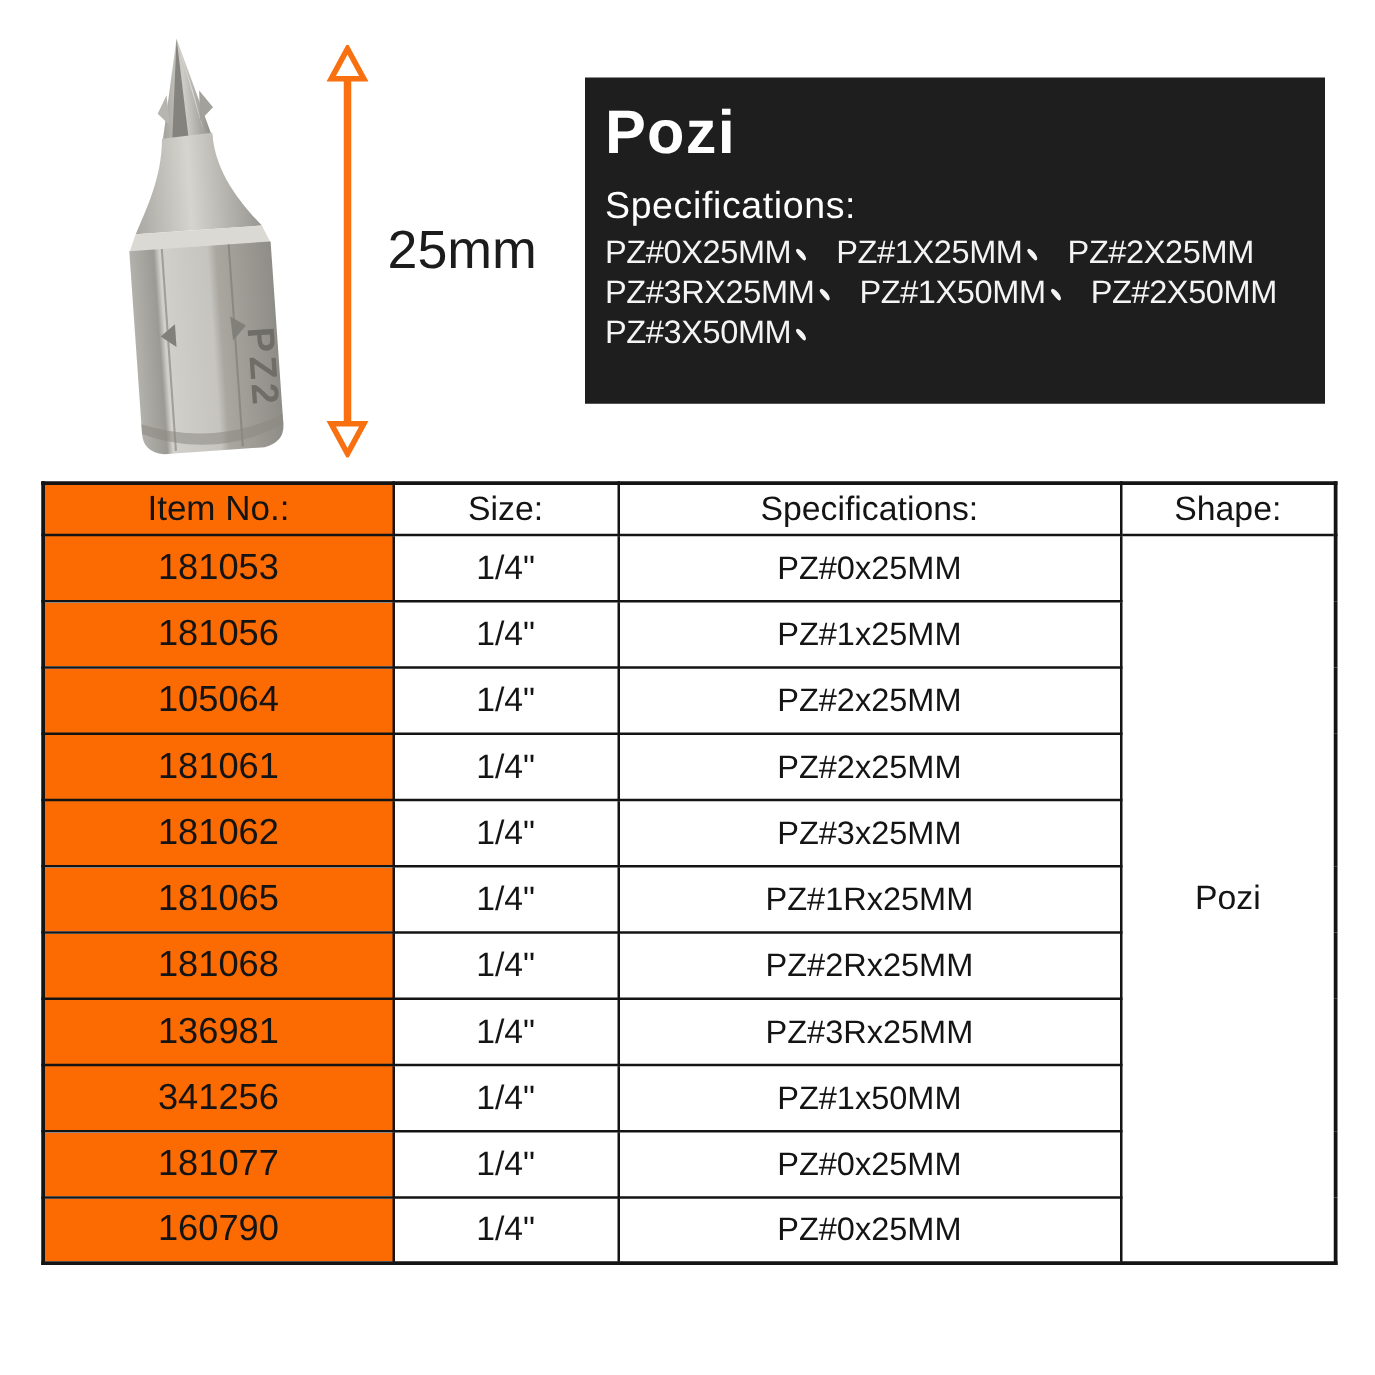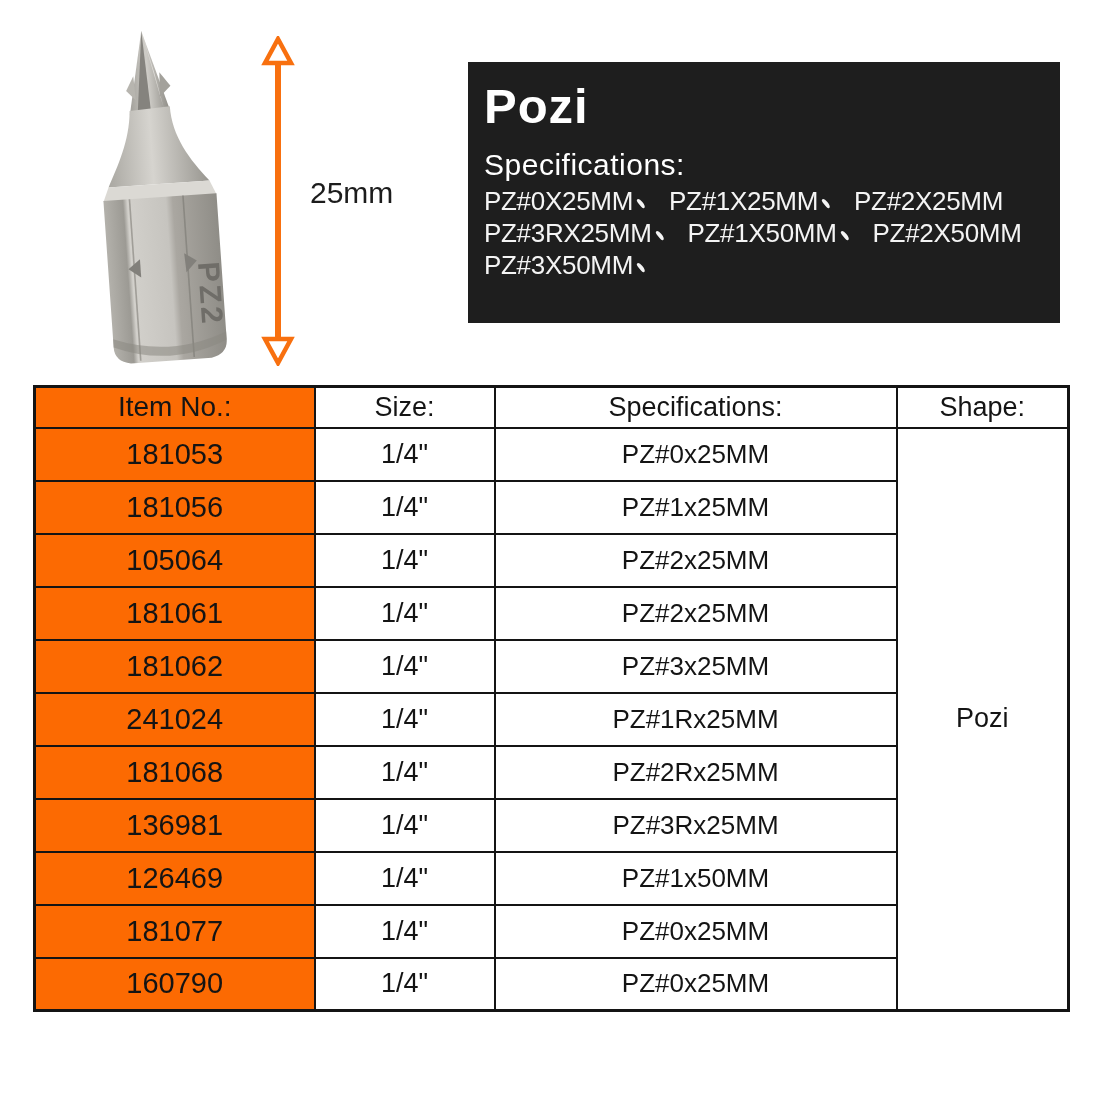"25mm" .dim-label { font-size: 30px -> 43px }
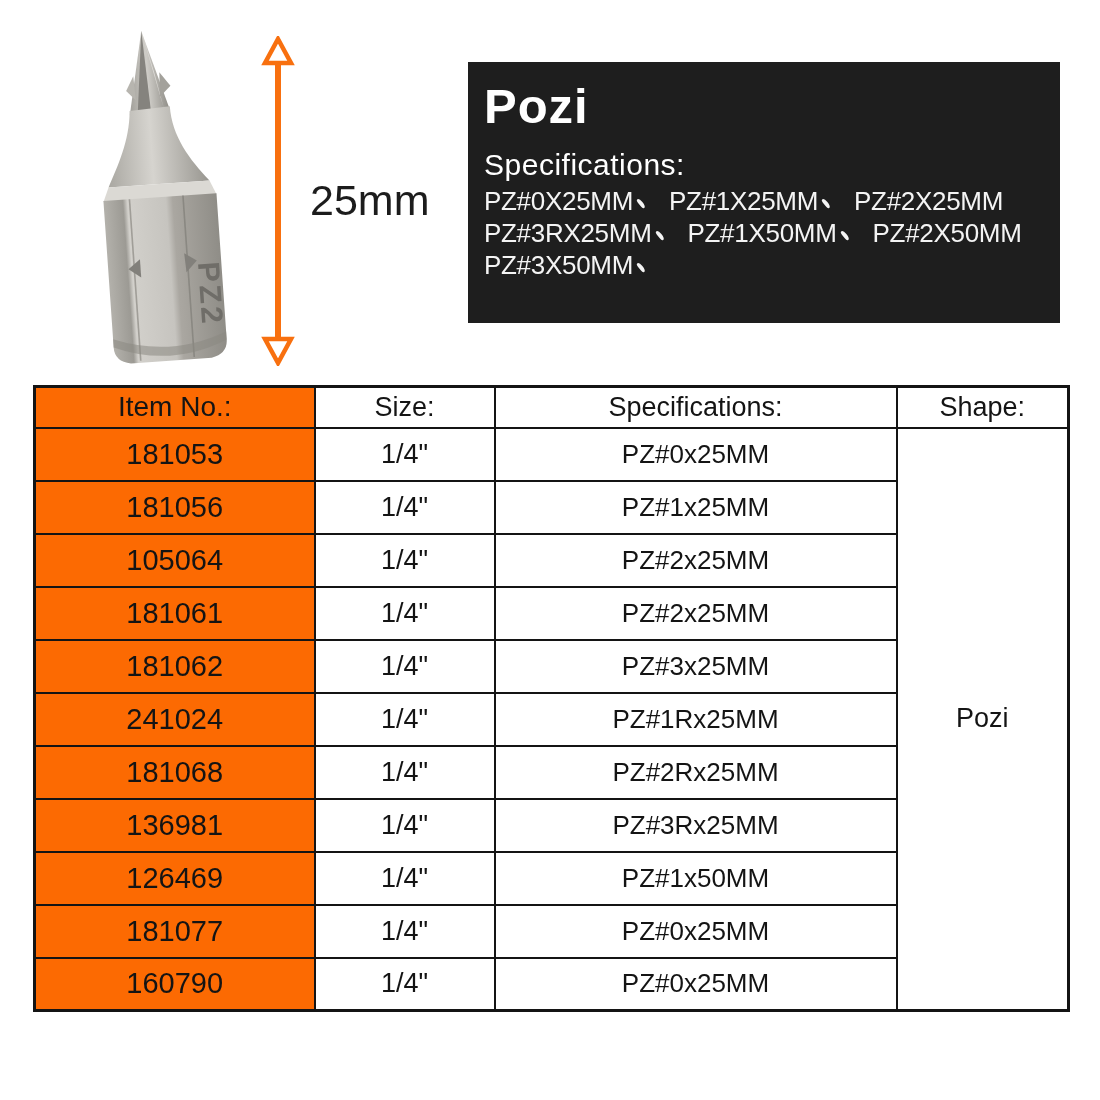"241024" td.c-item { text: 241024 -> 181065 }
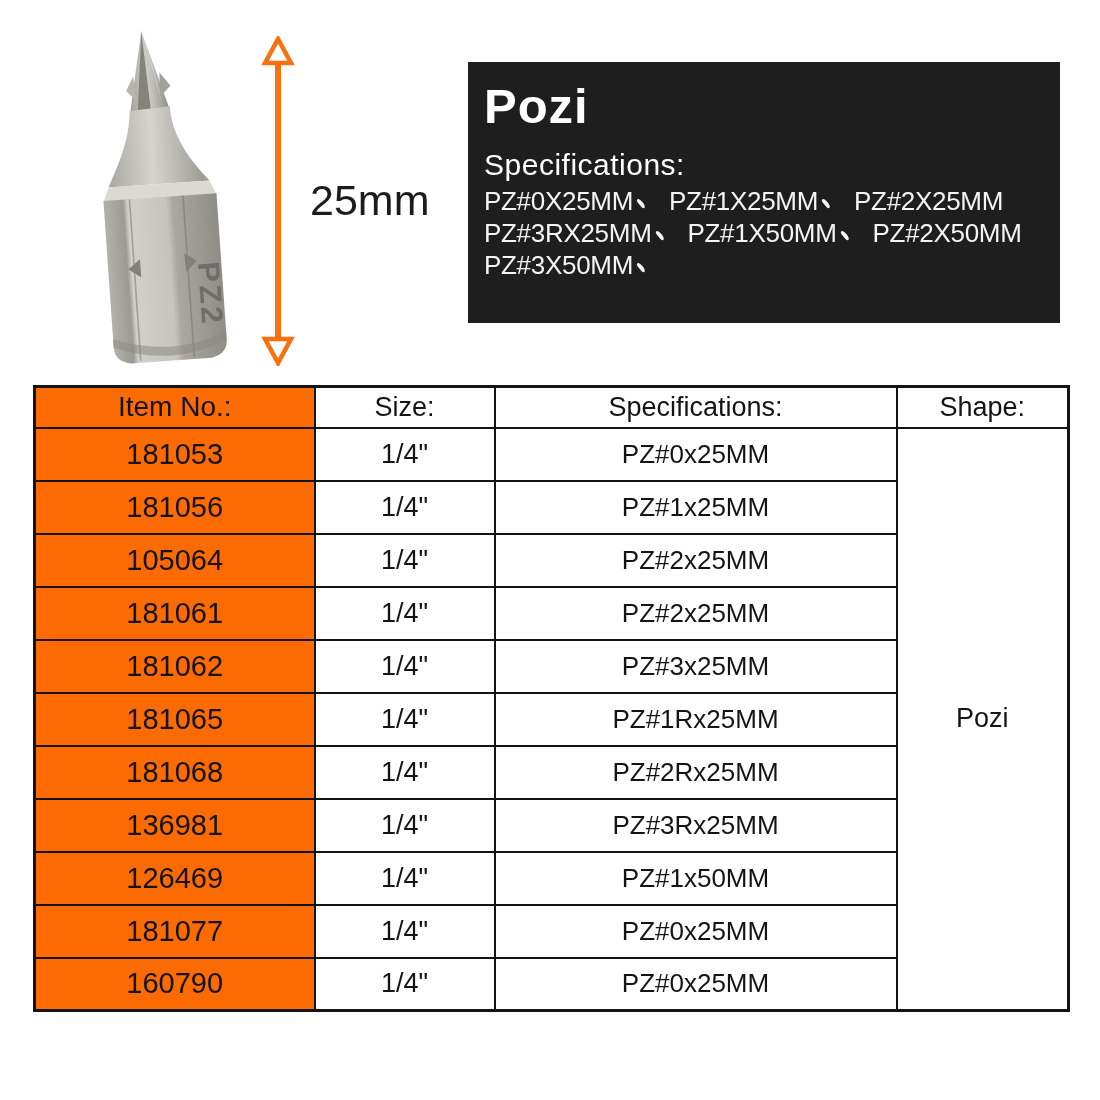"126469" td.c-item { text: 126469 -> 341256 }
